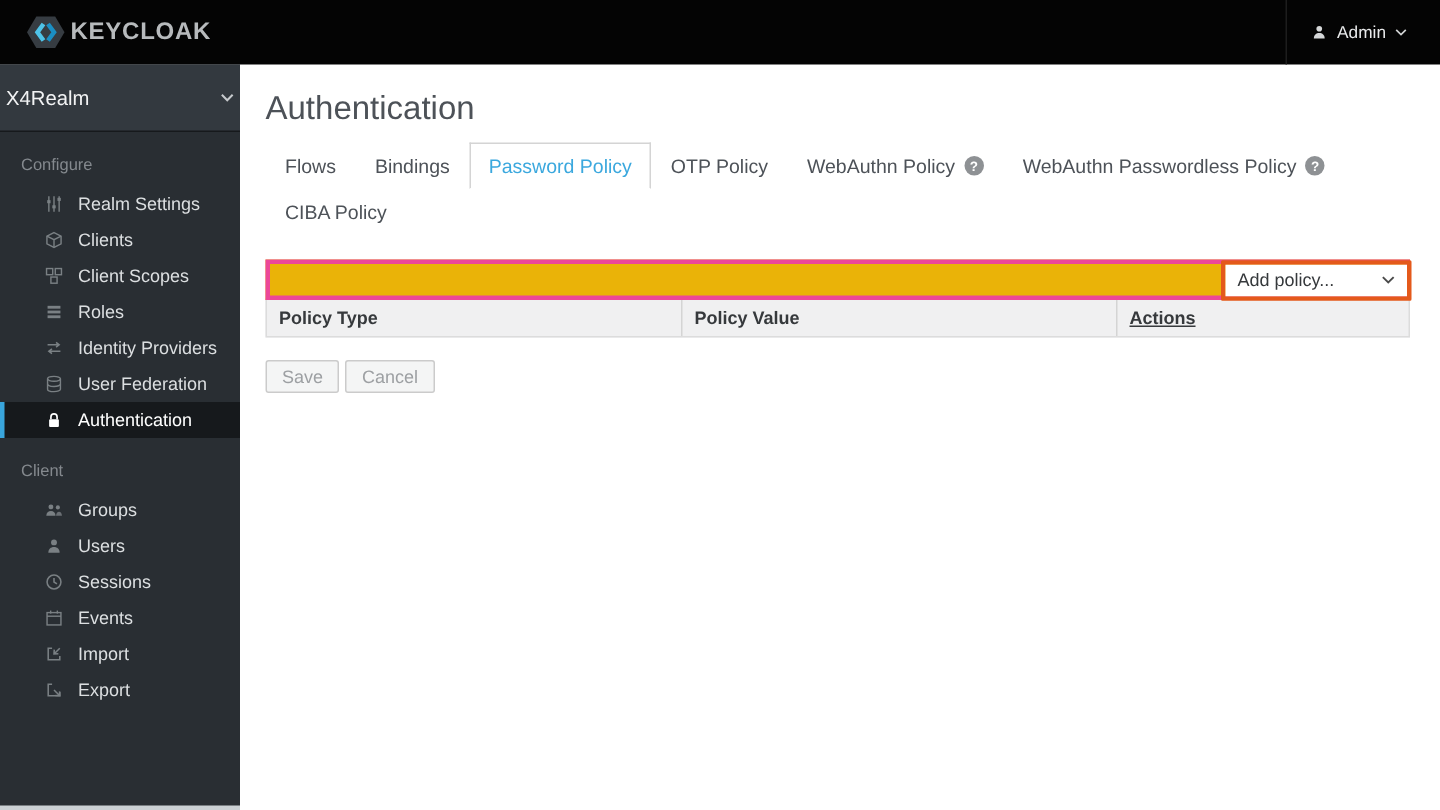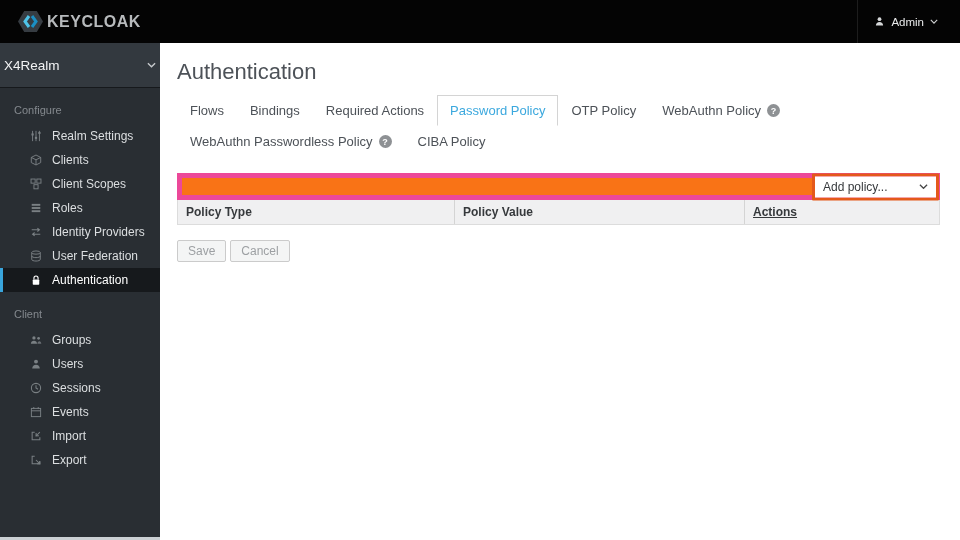"Required Actions" div.tab { html: <div> <span>Required Actions</span> </div> -> none }
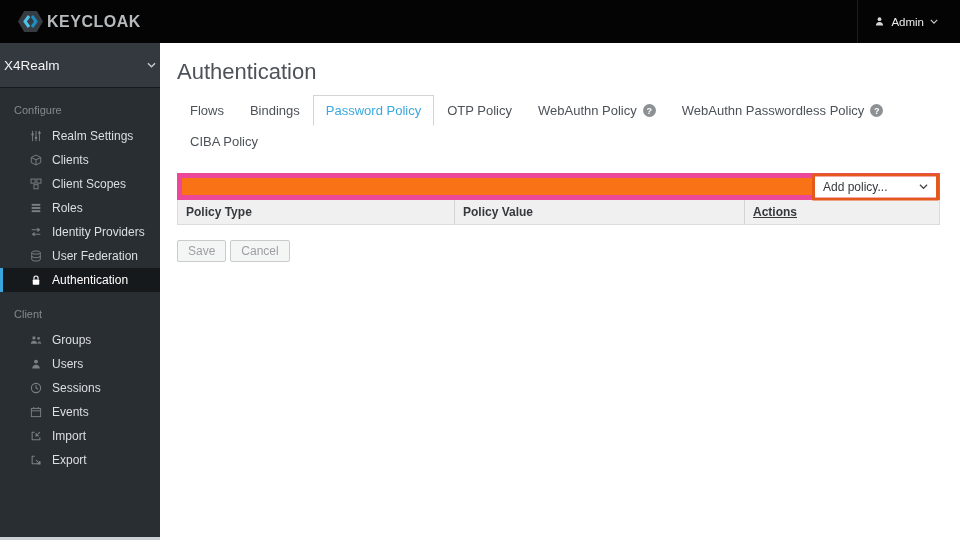"Add policy..." .toolbar { background: #f97316 -> #eab308; border: 5px solid #ec4899 -> 3px solid #ec4899 }
